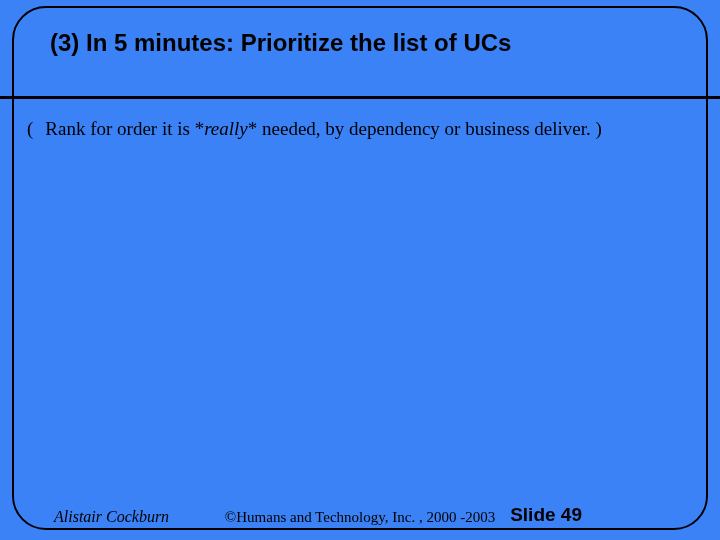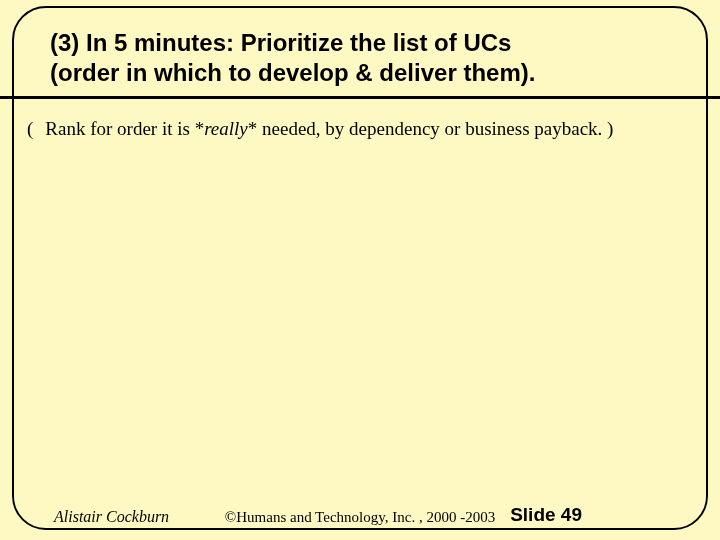"(3) In 5 minutes: Prioritize" .slide { background: #fef9c3 -> #3b82f6 }
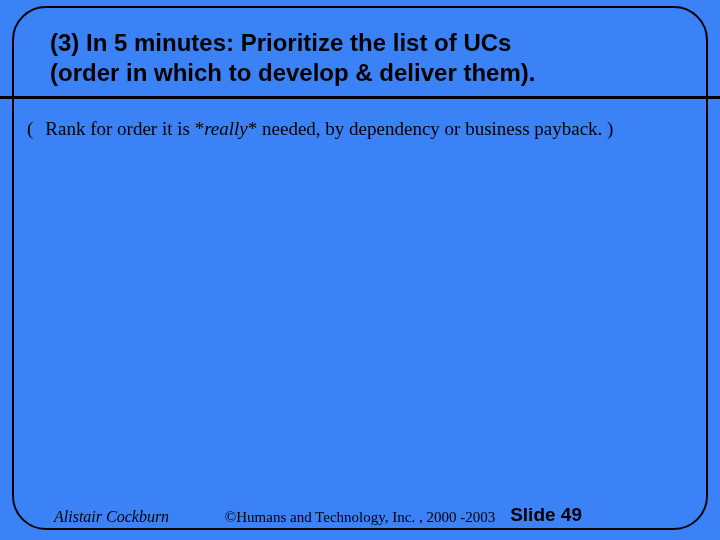"(order in which to develop" span { html: <span>(order in which to develop &amp; deliver them).</span> -> none }
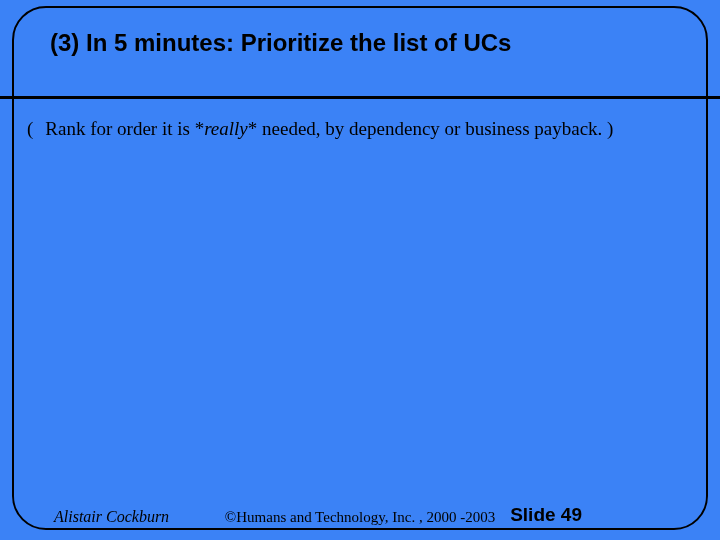"* needed, by dependency or" span { text: payback -> deliver }
